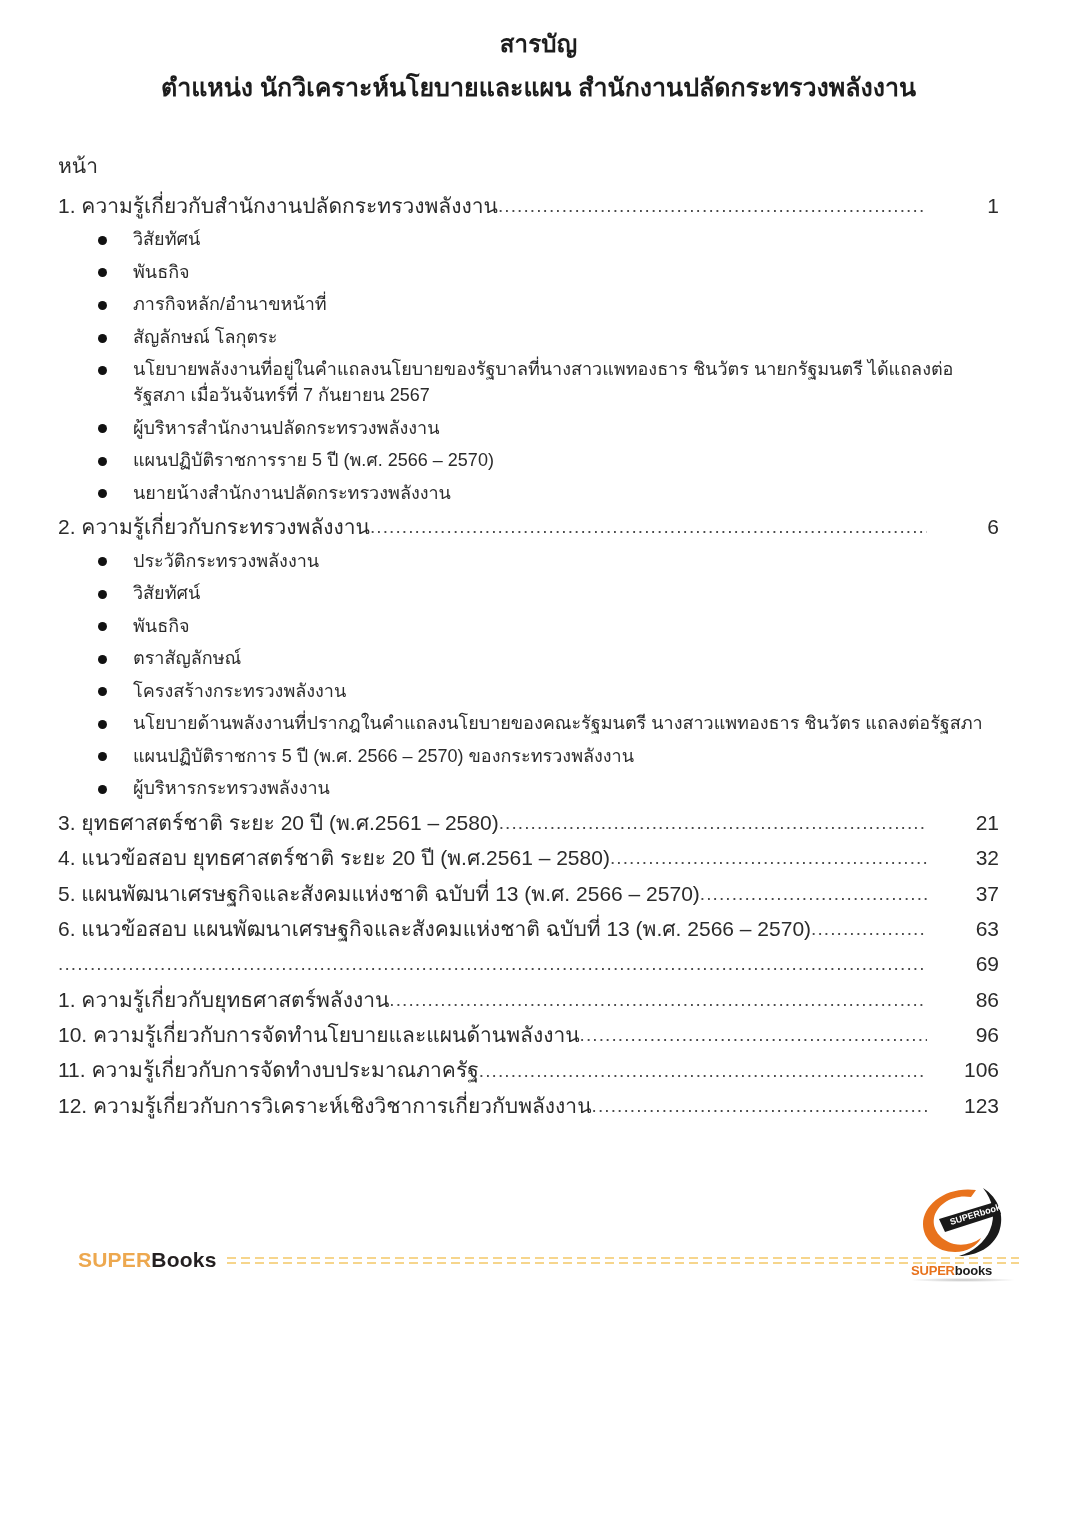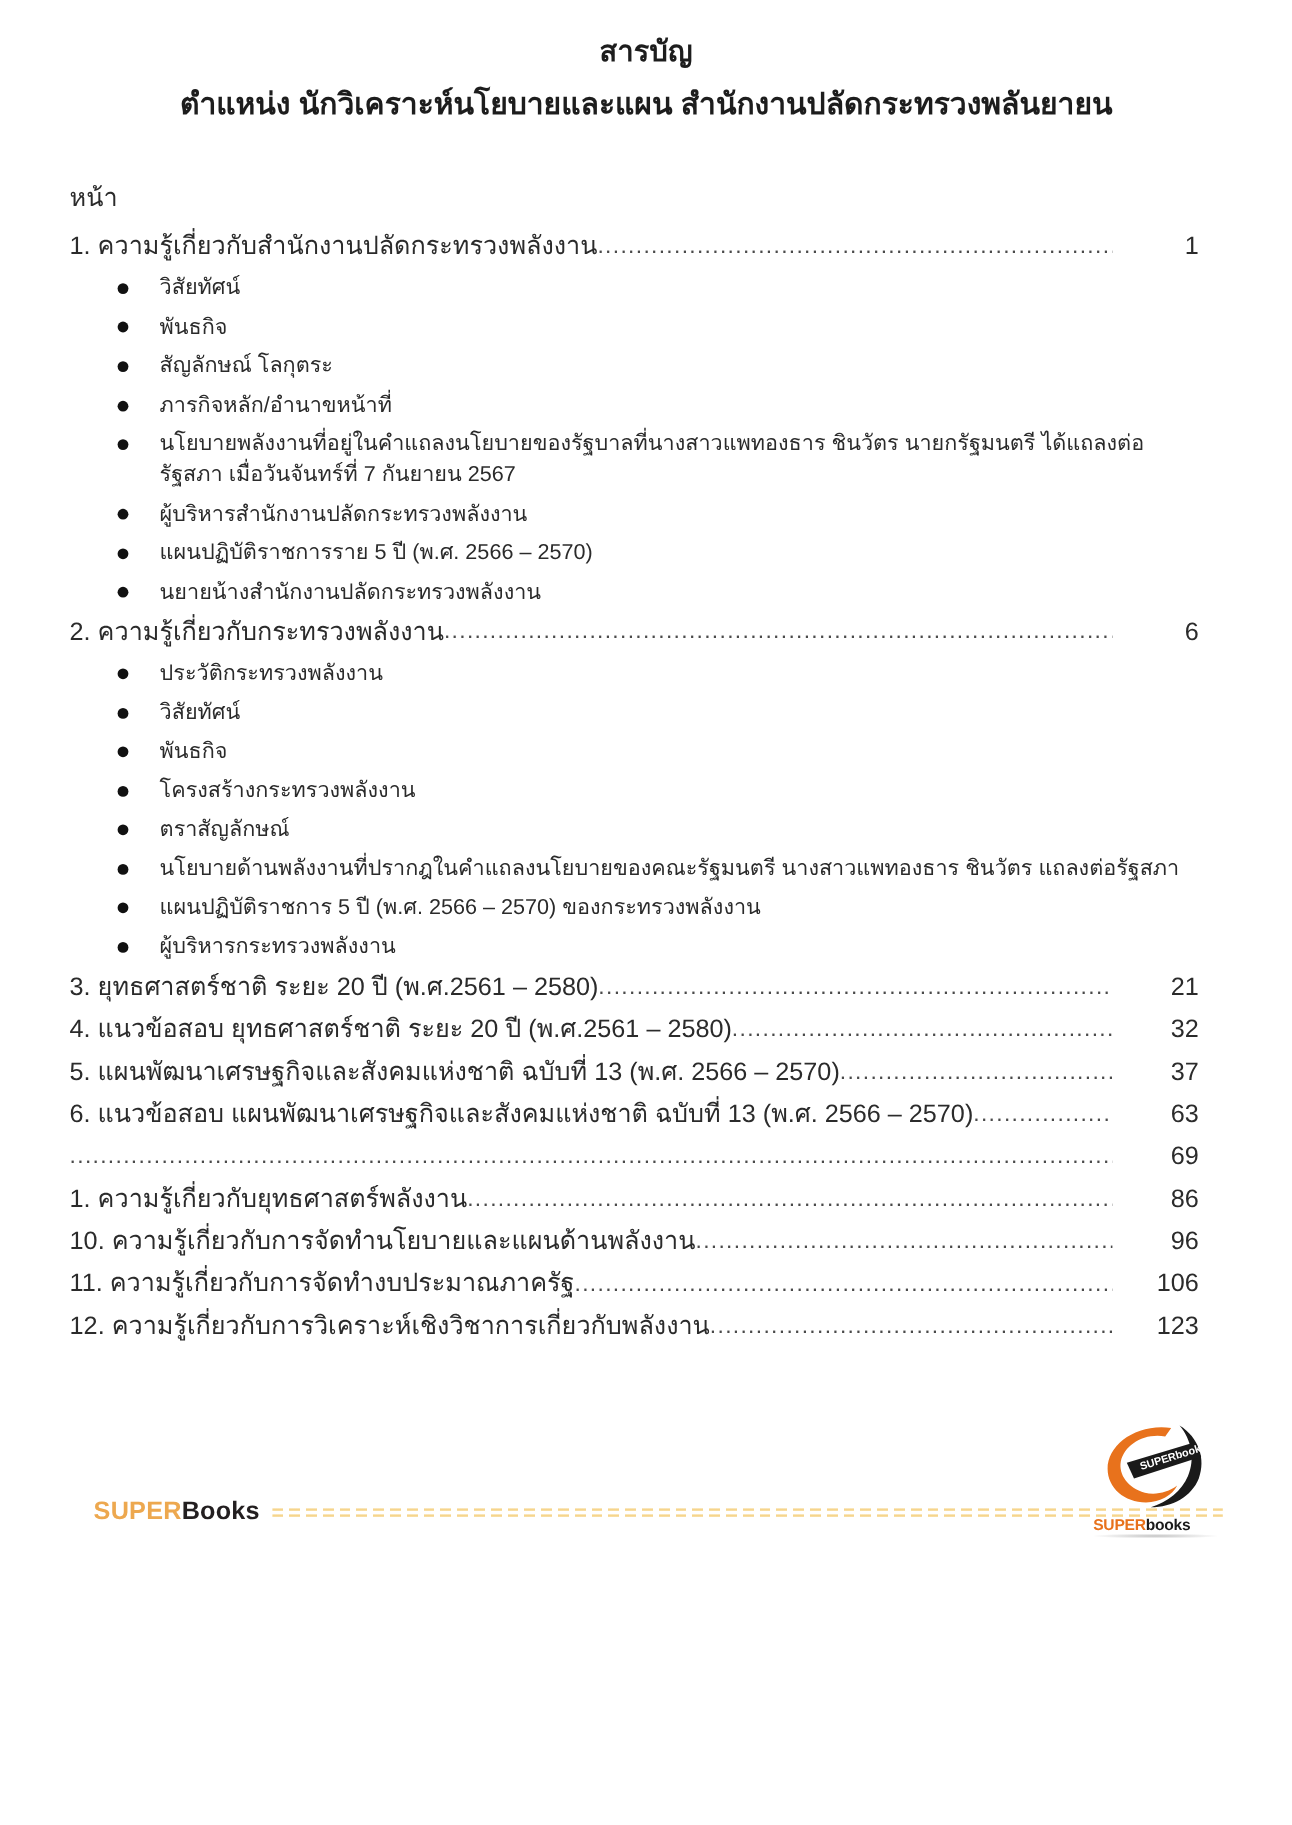"ตำแหน่ง นักวิเคราะห์นโยบายและแผน" div.doc-subtitle { text: สำนักงานปลัดกระทรวงพลันยายน -> สำนักงานปลัดกระทรวงพลังงาน }
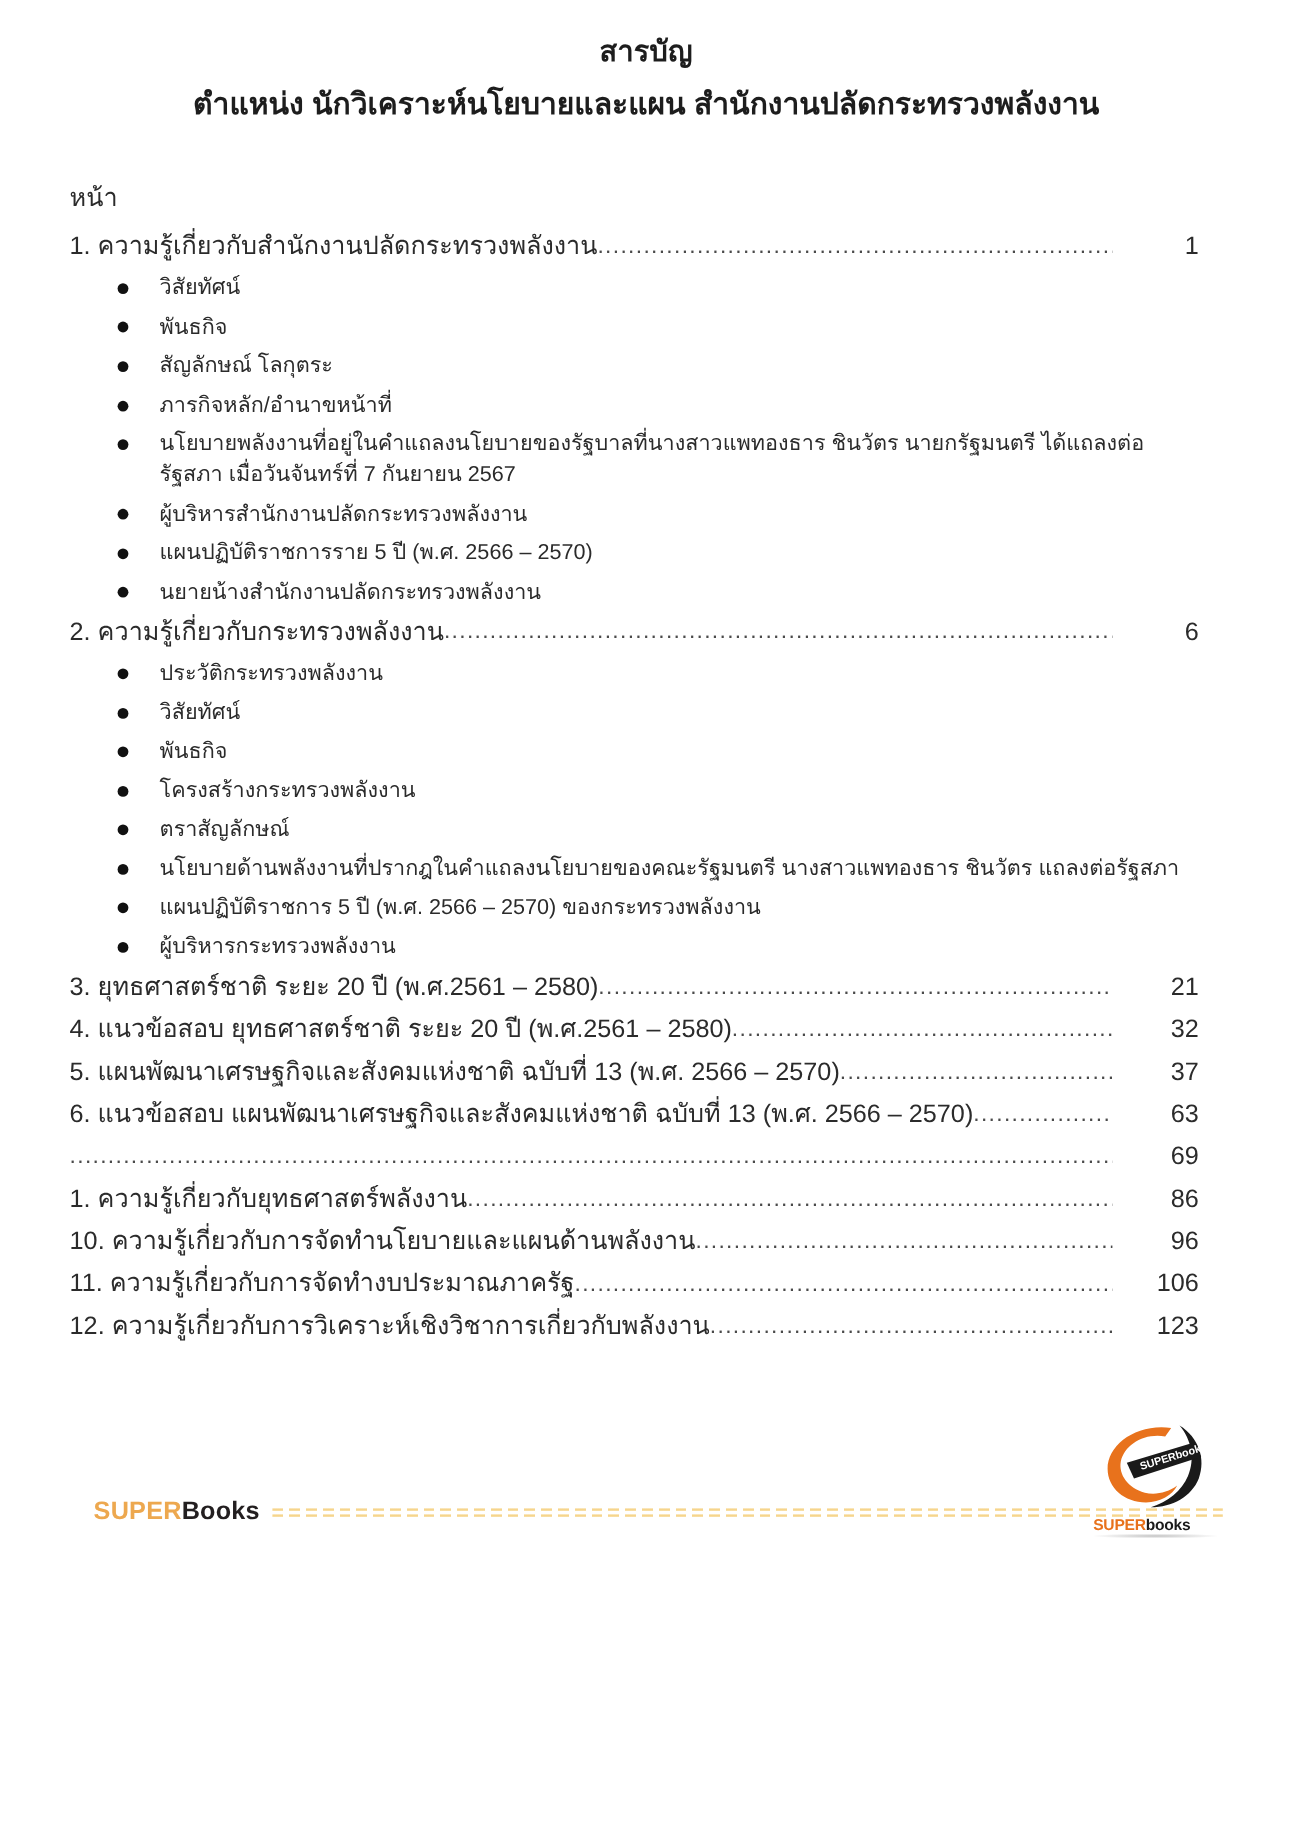"สัญลักษณ์ โลกุตระ" li { order: before "ภารกิจหลัก/อำนาขหน้าที่" -> after "ภารกิจหลัก/อำนาขหน้าที่" }
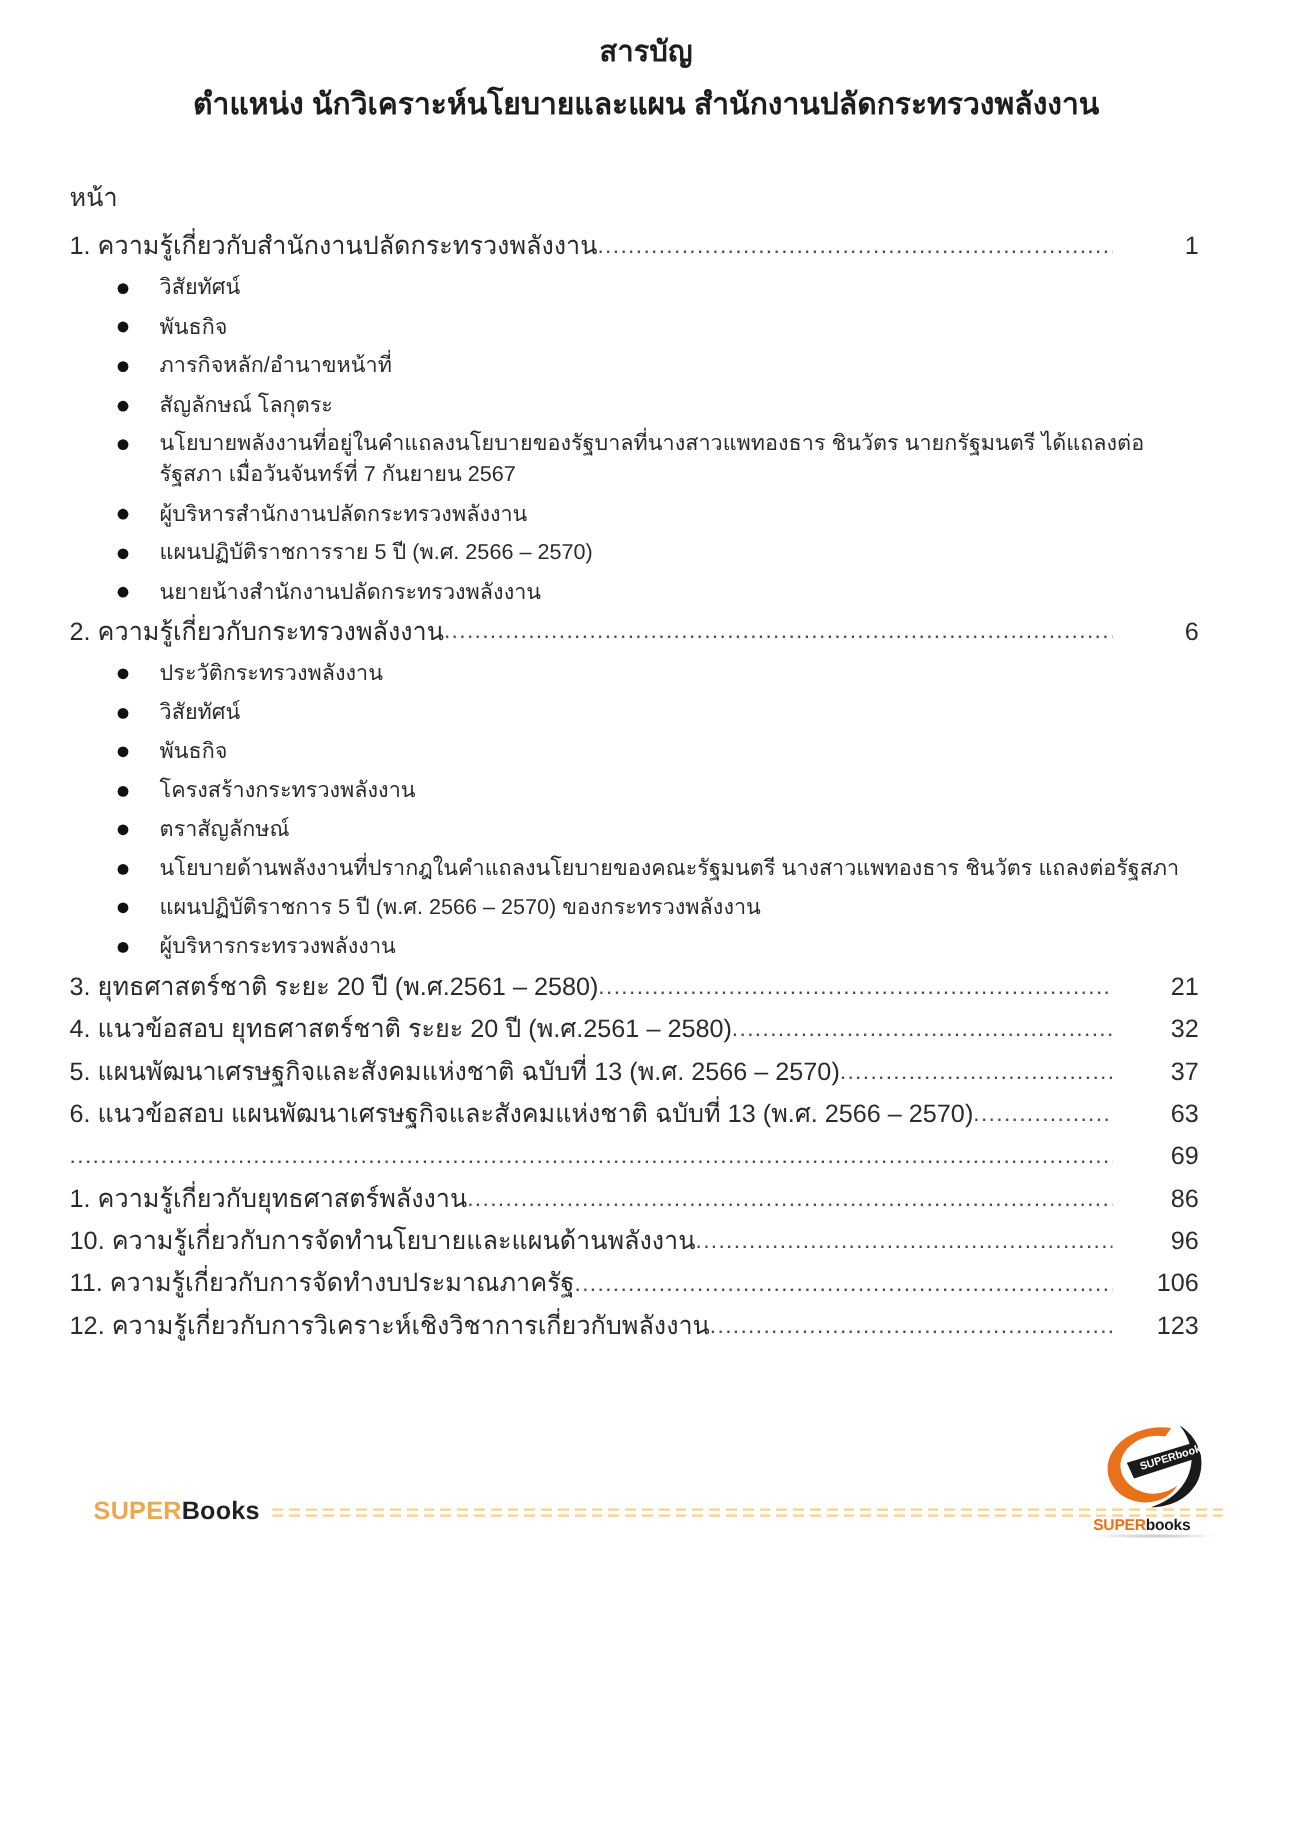"โครงสร้างกระทรวงพลังงาน" li { order: before "ตราสัญลักษณ์" -> after "ตราสัญลักษณ์" }
